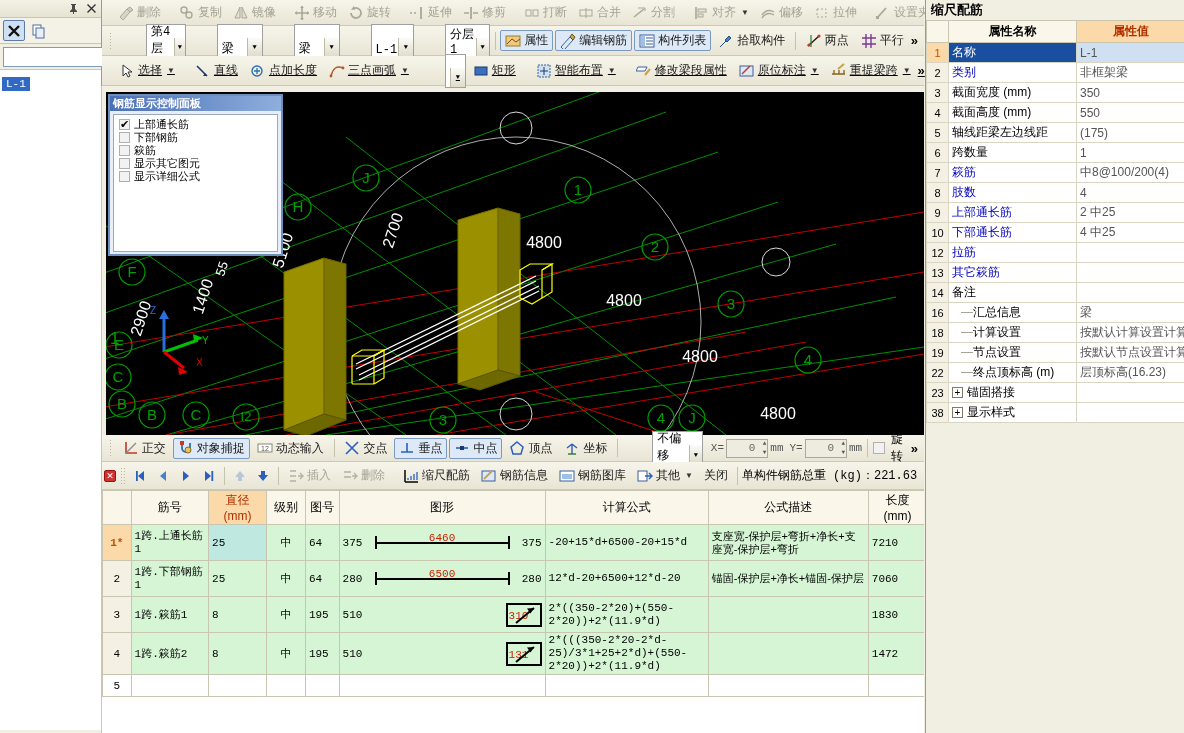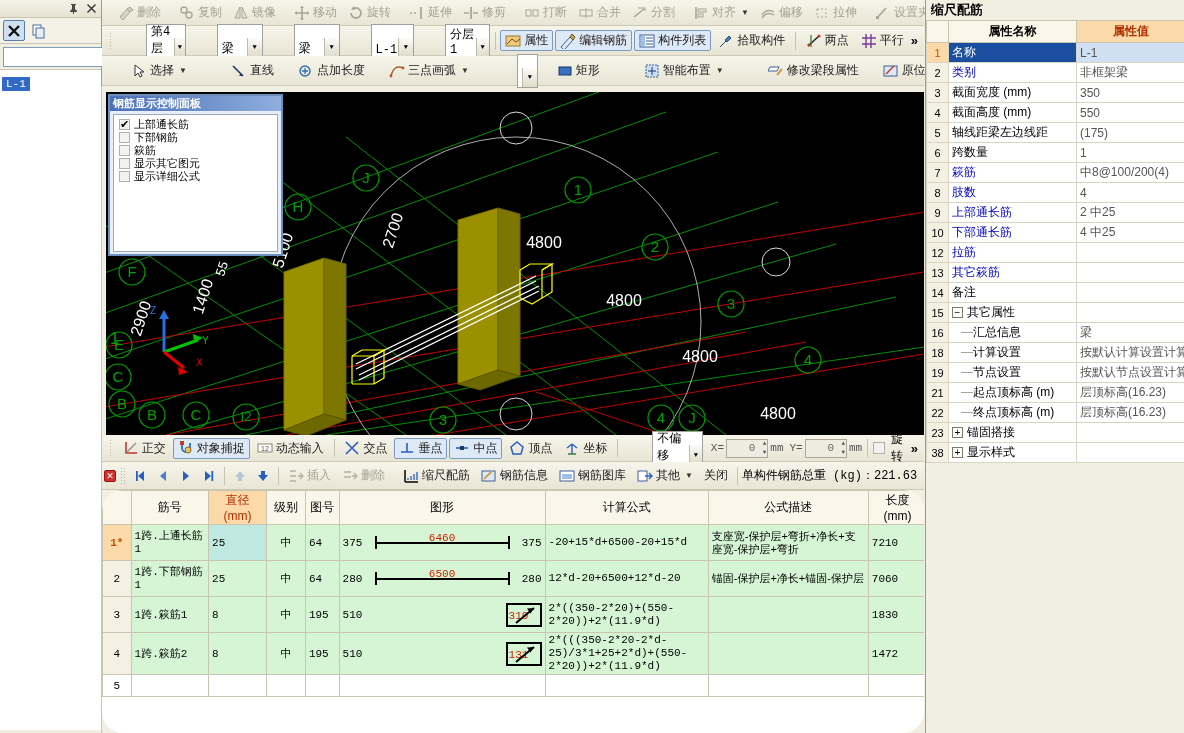"选择" #tb-row3 { gap: 14px -> 2px; text-decoration: none -> underline }
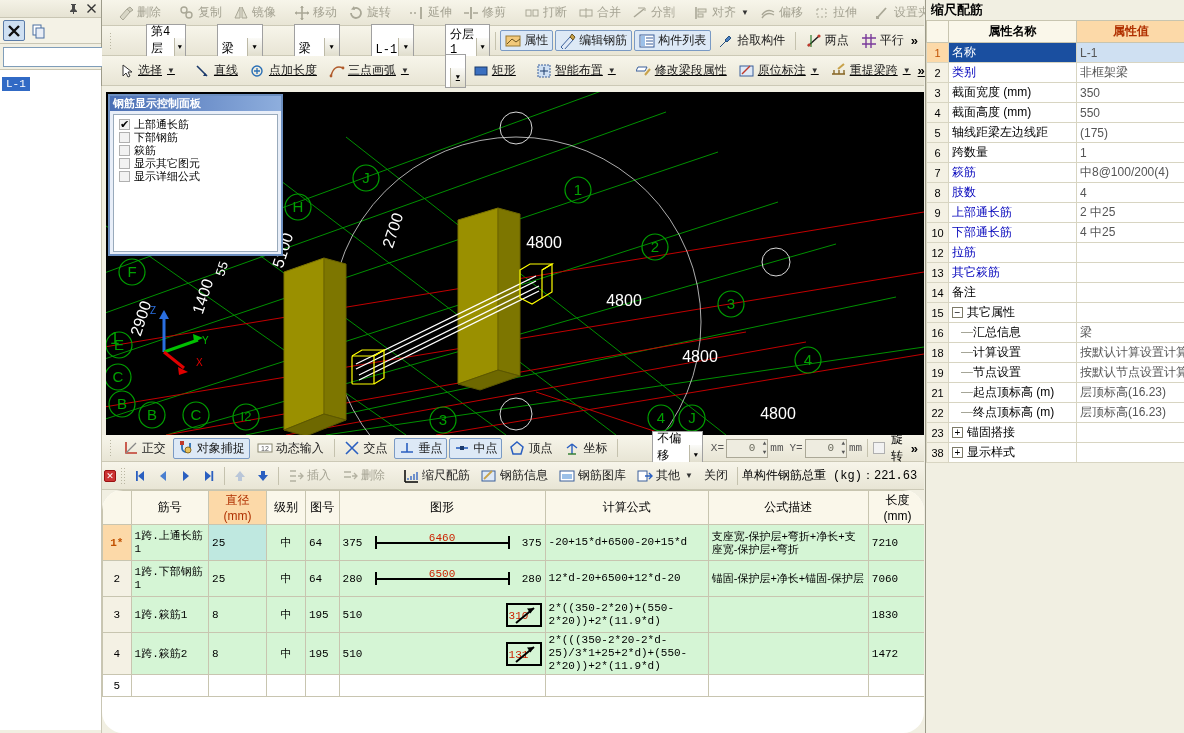"15" tr { html: <tr> <td>15</td> <td> <span>−</span><span>其它属性</span> </td> <td></td> </tr> -> none }
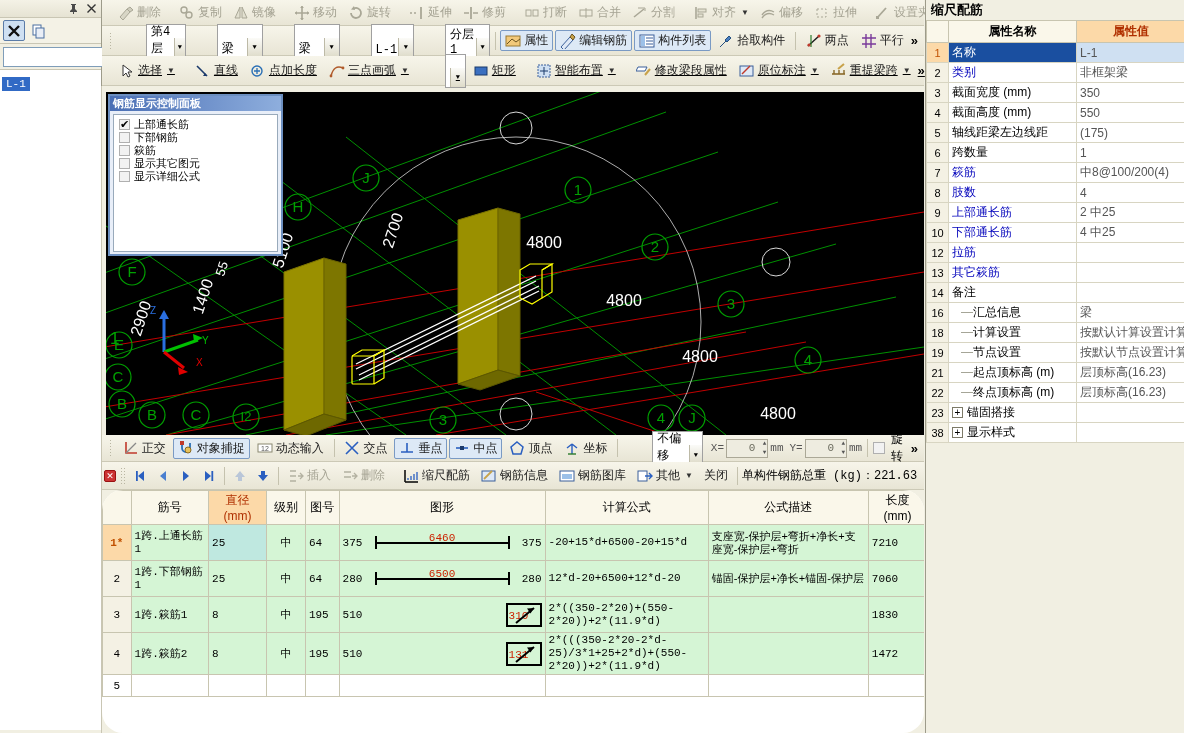"21" tr { html: <tr> <td>21</td> <td> <span>—</span><span>起点顶标高 (m)</span> </td> <td>层顶标高(16.23)</td> </tr> -> none }
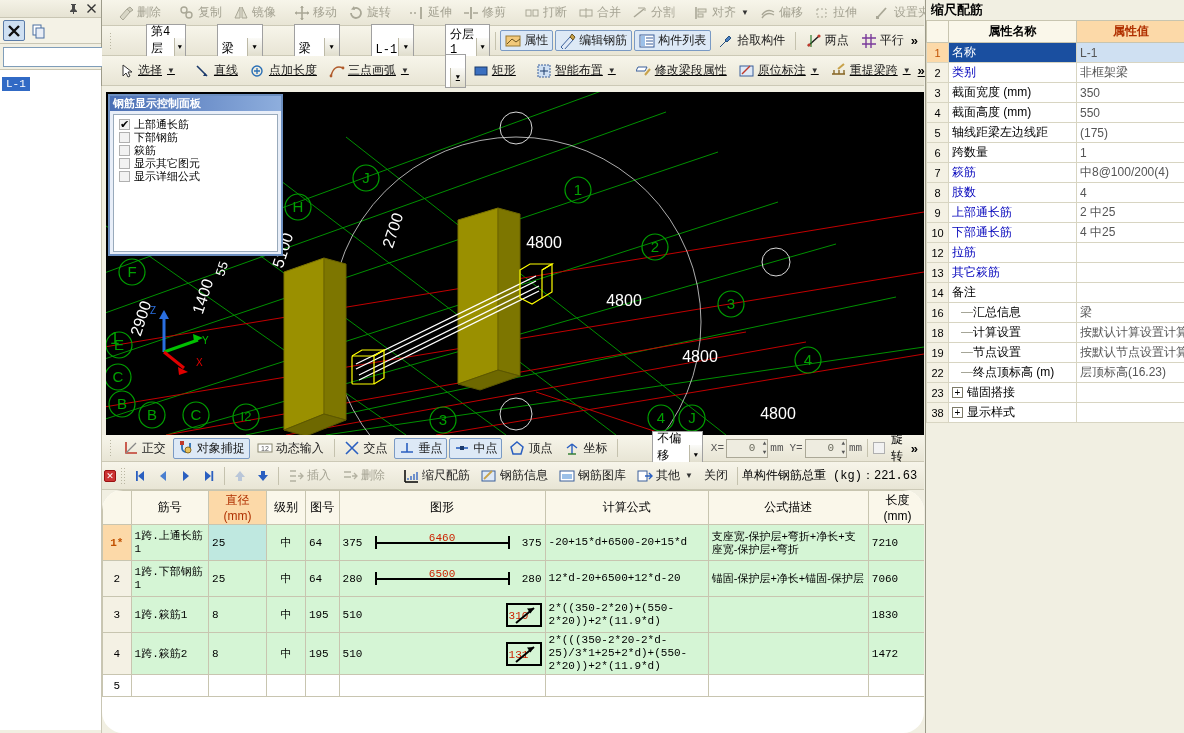"筋号" #rtable-wrap { border-radius: 21px -> none }
